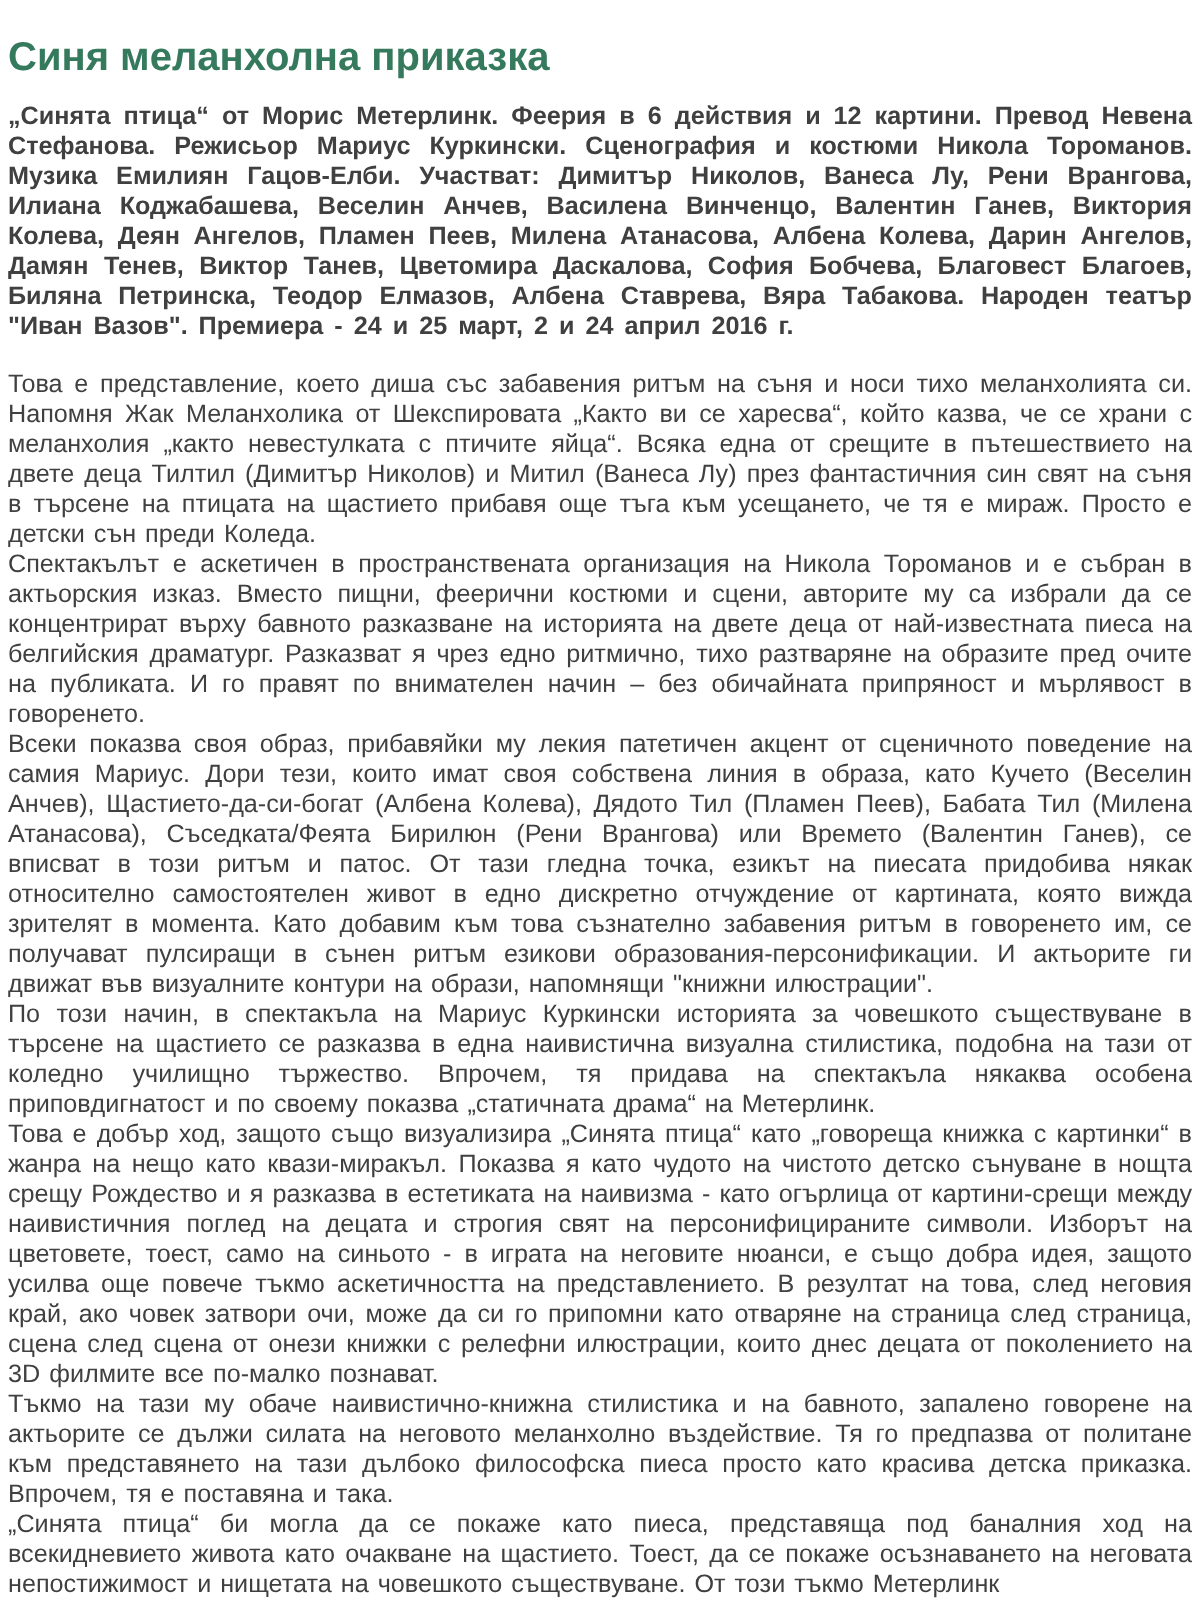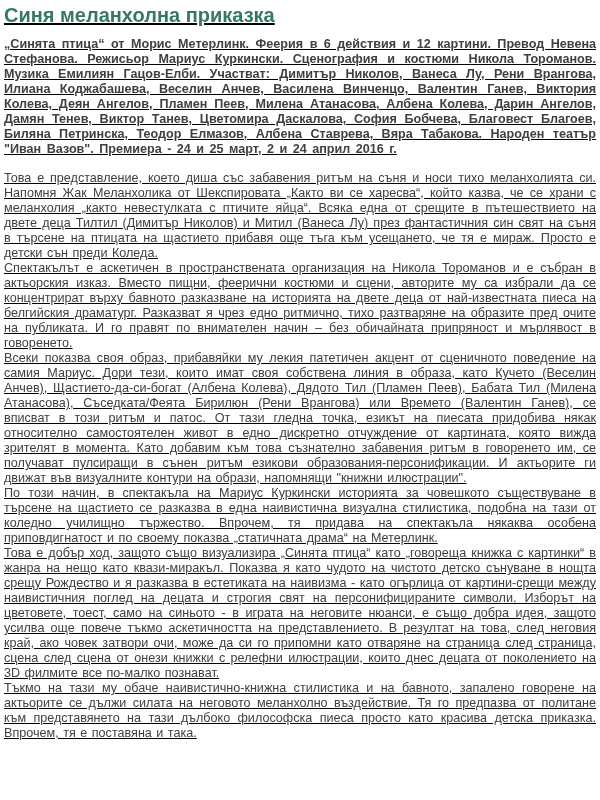"Синя меланхолна приказка" .page { padding: 2px 4px 0 4px -> 16px 4px 0 4px; text-decoration: underline -> none }
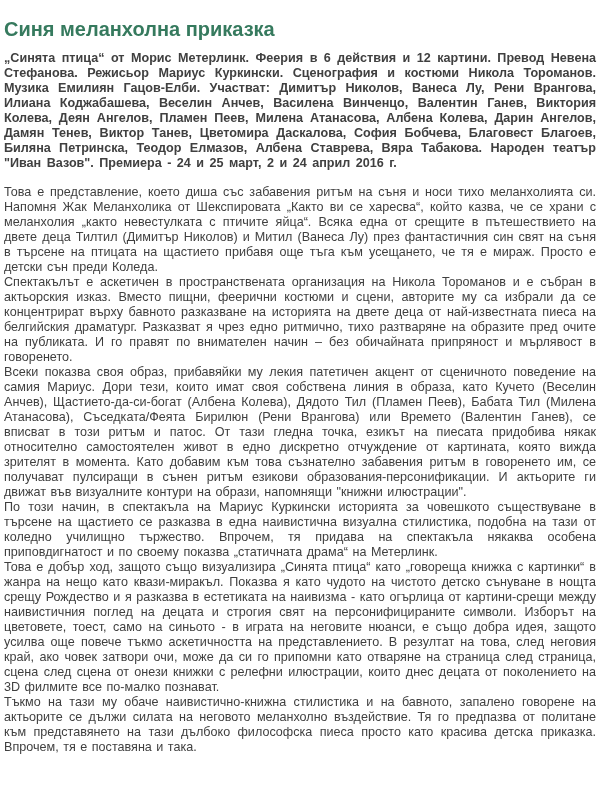"„Синята птица“ би могла да" p.para { html: none -> <p>„Синята птица“ би могла да се покаже като пиеса, представяща под баналния ход на всекидневието живота като очакване на щастието. Тоест, да се покаже осъзнаването на неговата непостижимост и нищетата на човешкото съществуване. От този тъкмо Метерлинк</p> }
